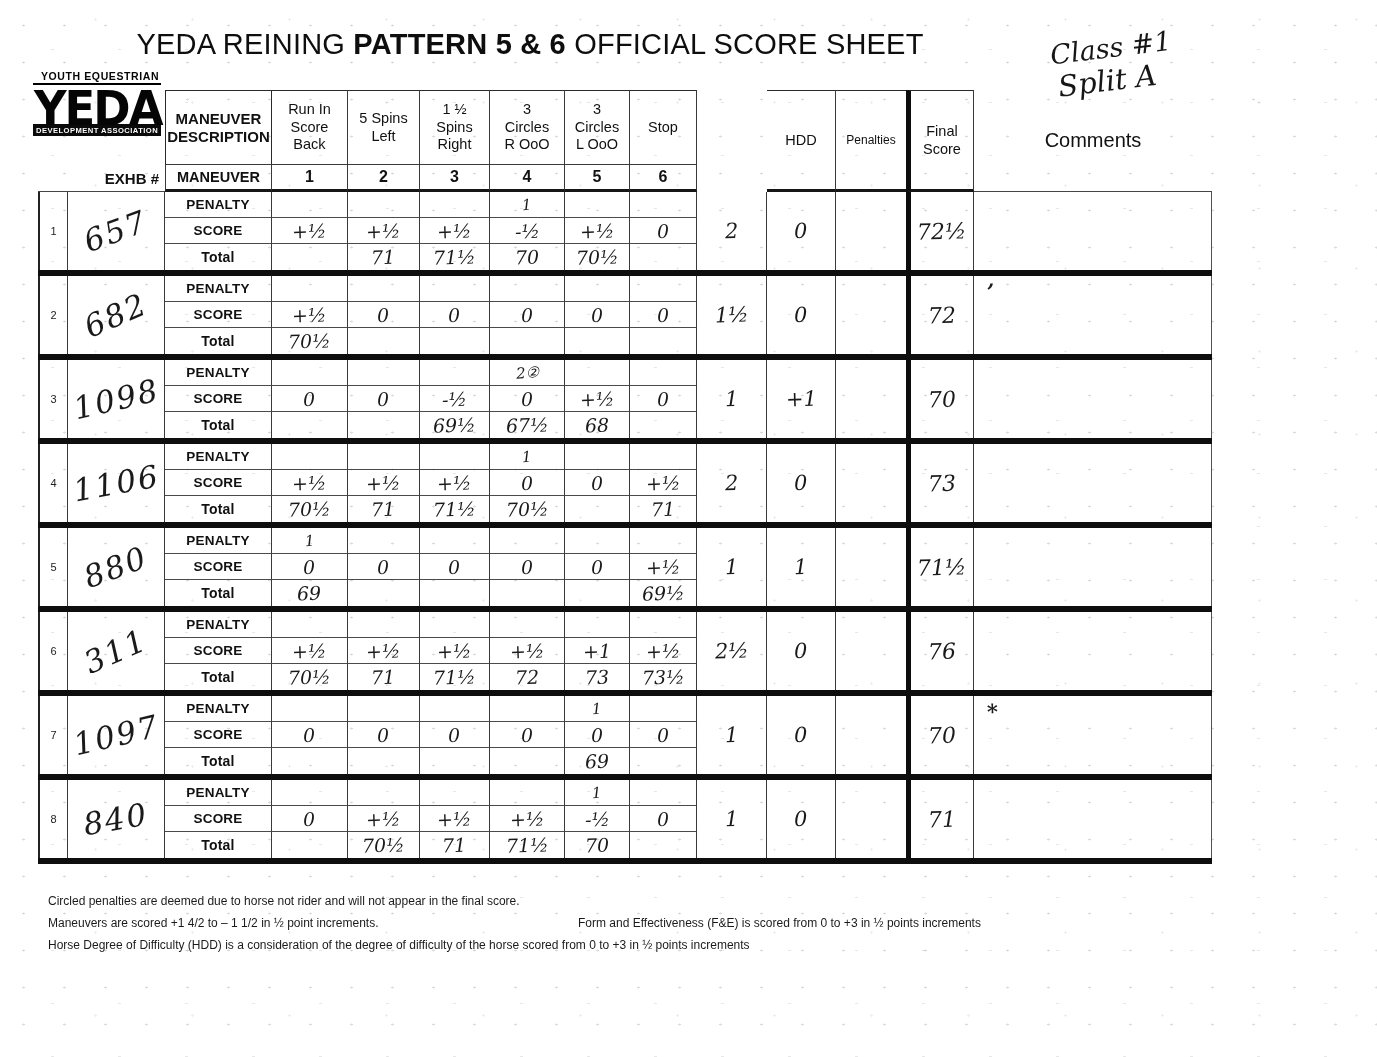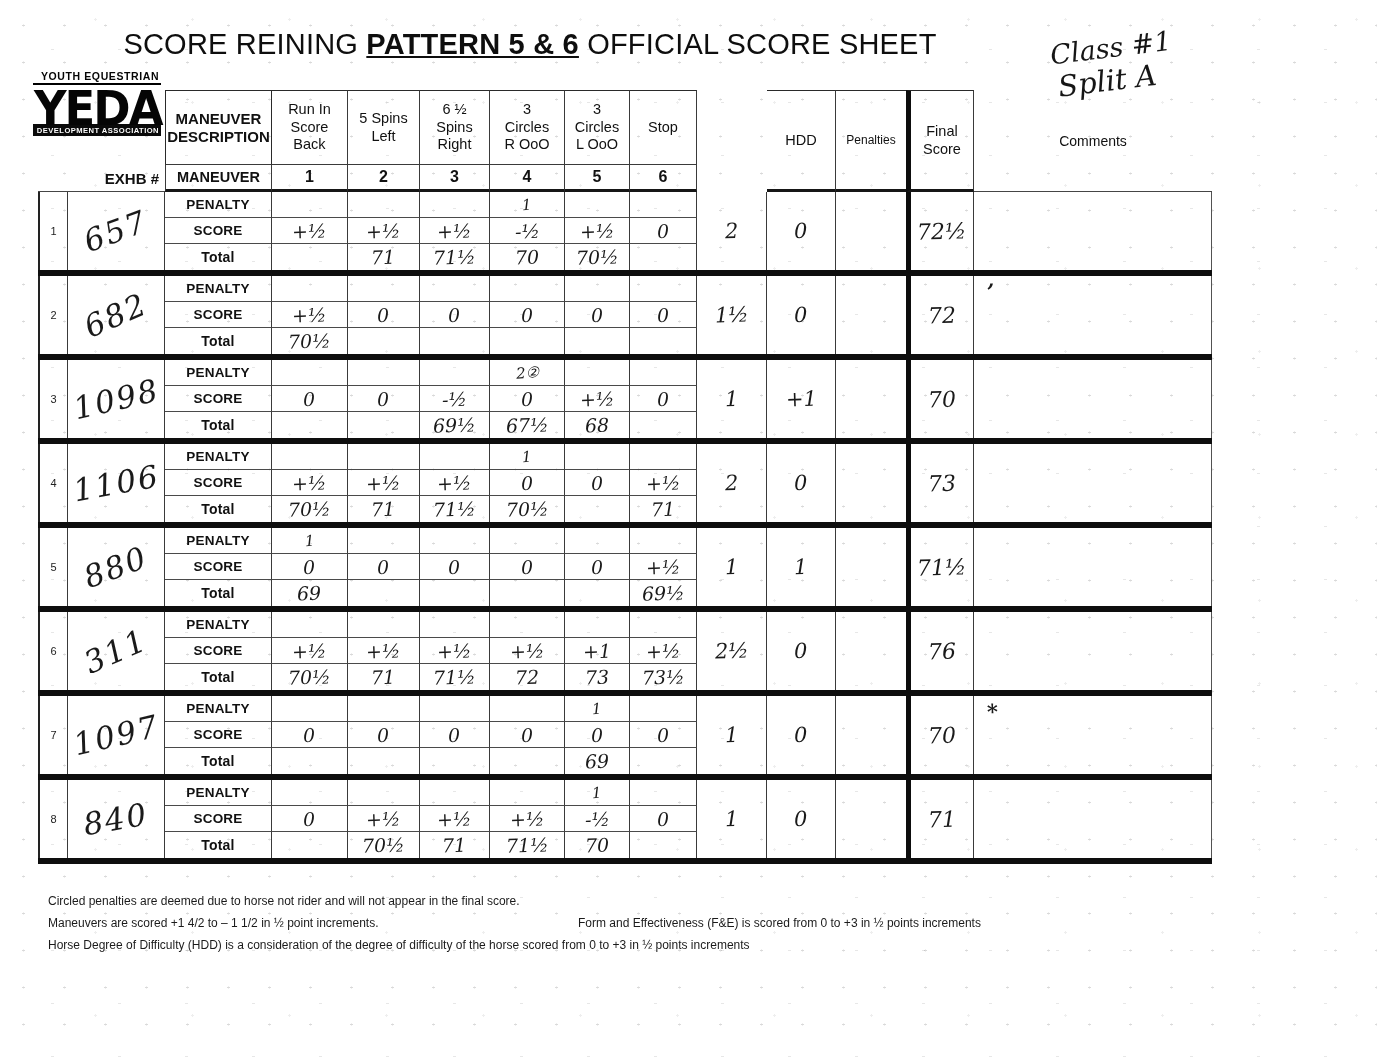"SCORE REINING" span { text: SCORE -> YEDA }
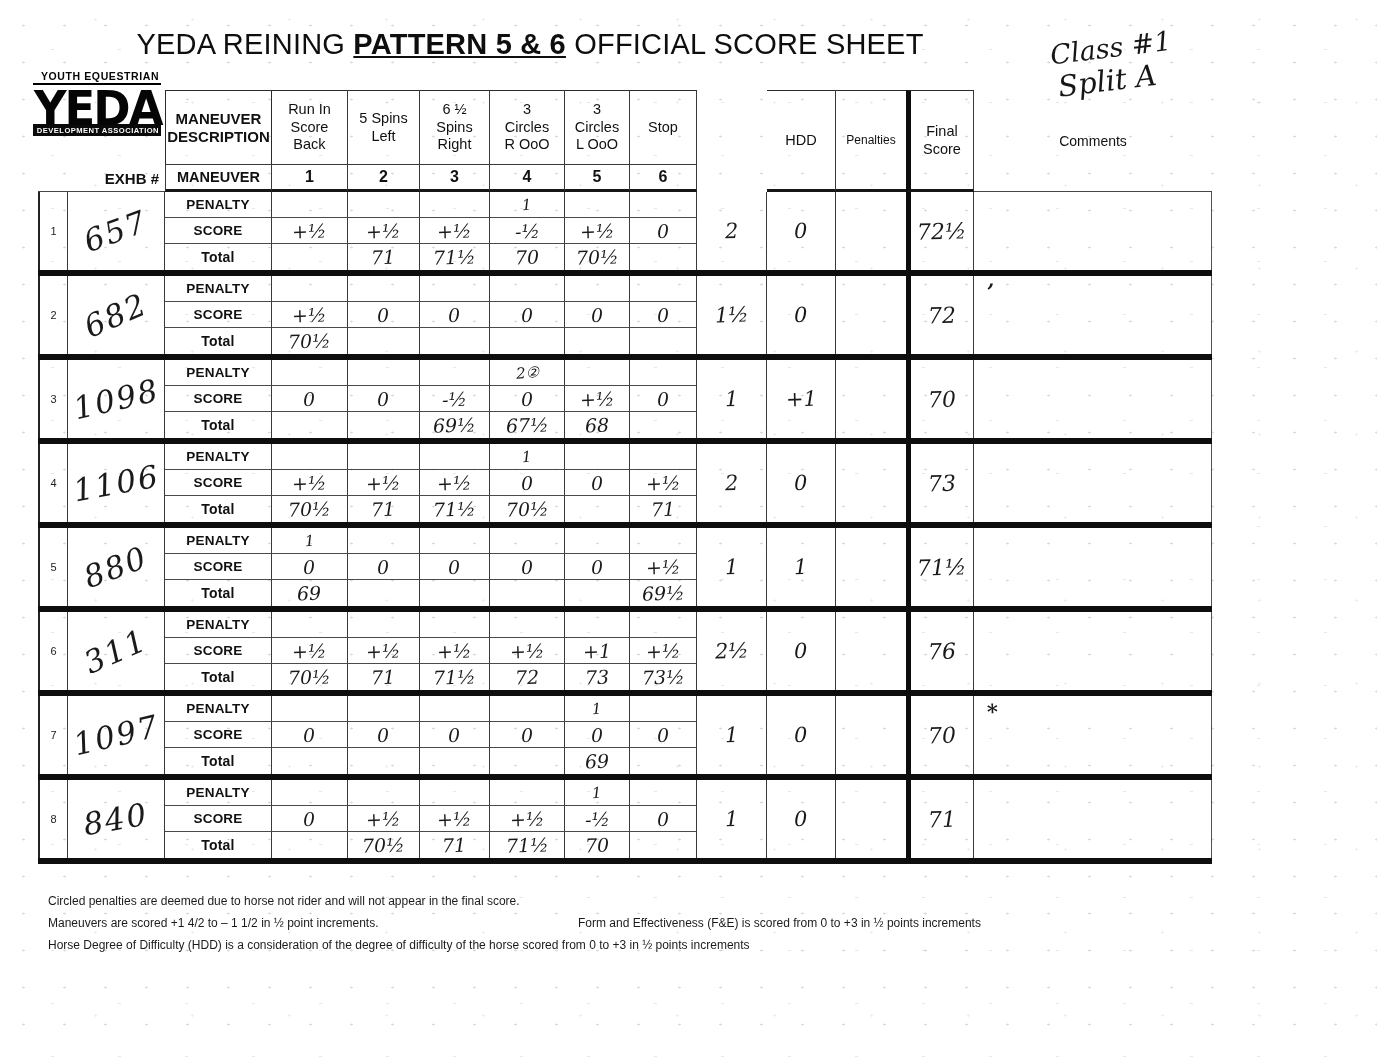"PATTERN 5 & 6" .title .b { text-decoration: underline -> none }
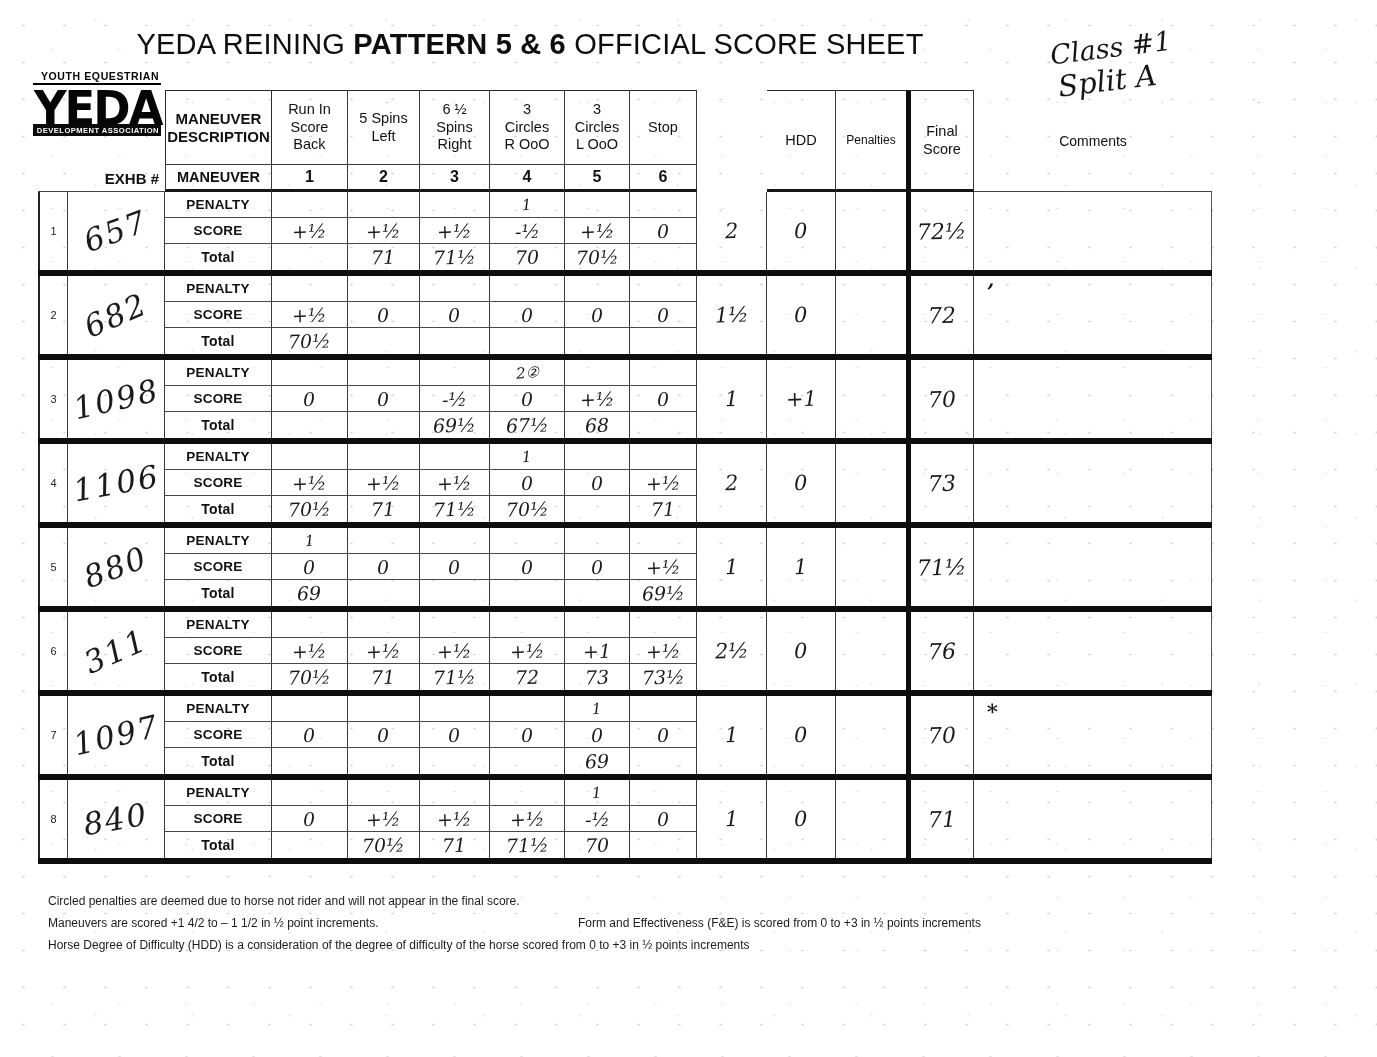"YOUTH EQUESTRIAN" .logo { text-align: right -> none }
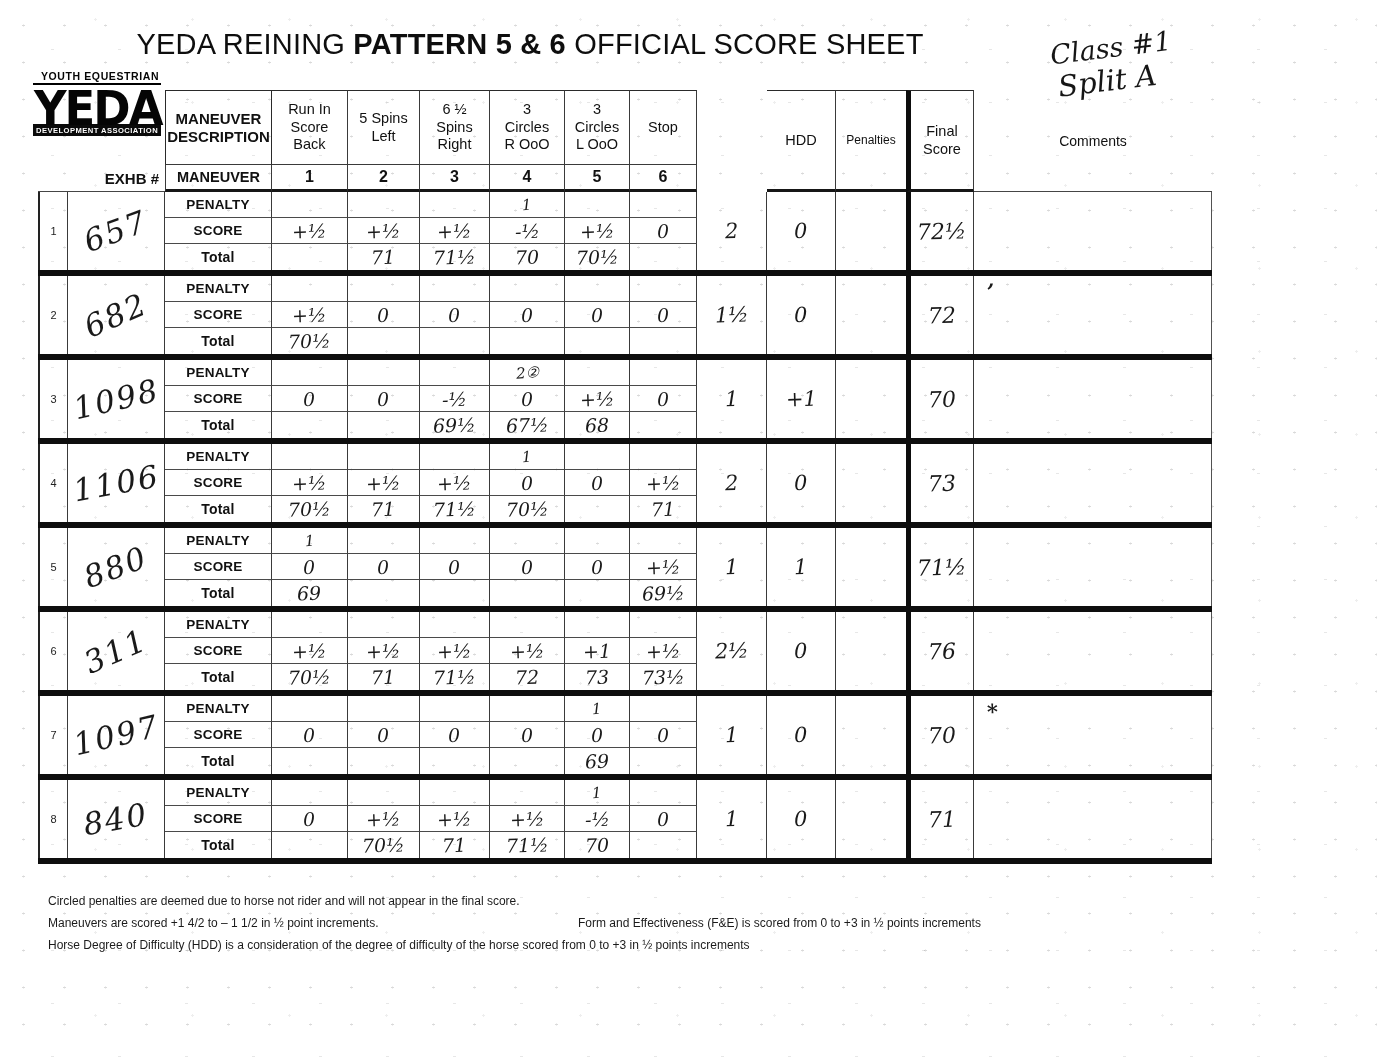"6 ½" div.cell { text: 6 -> 1 }
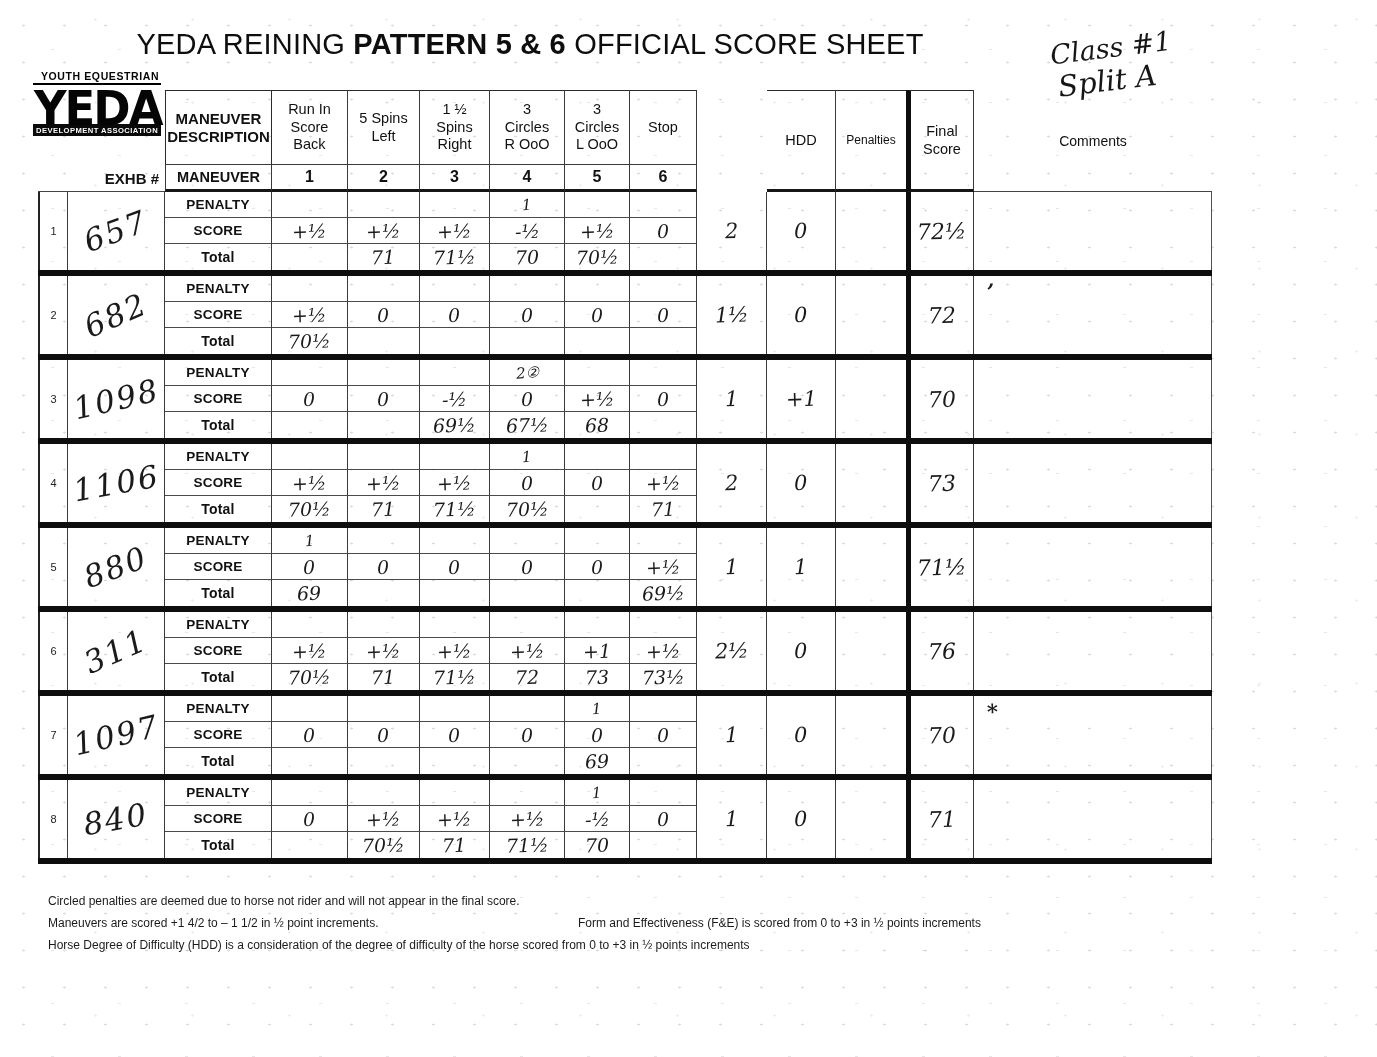"Comments" .h-comments { font-size: 14px -> 20px }
